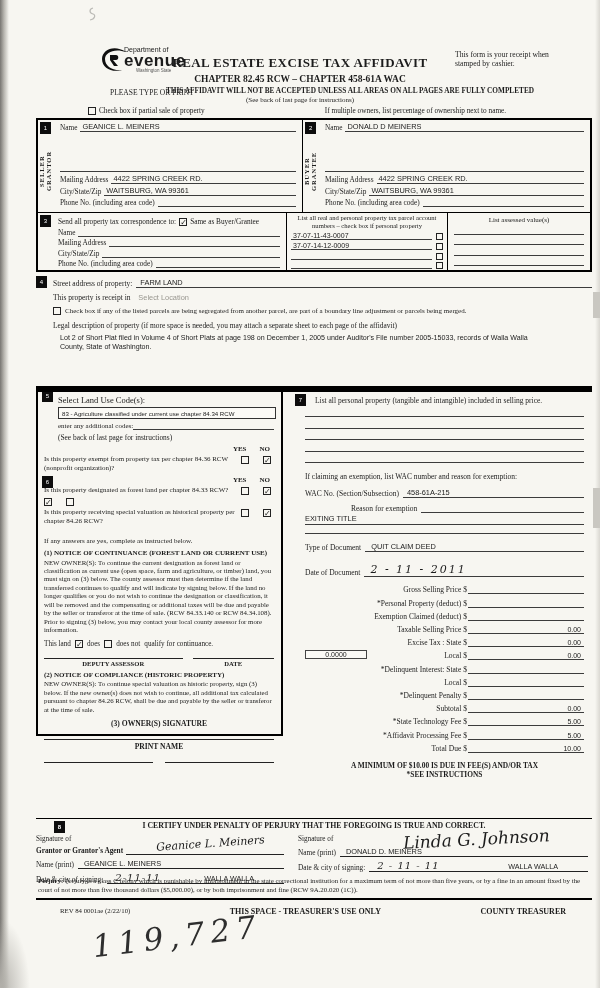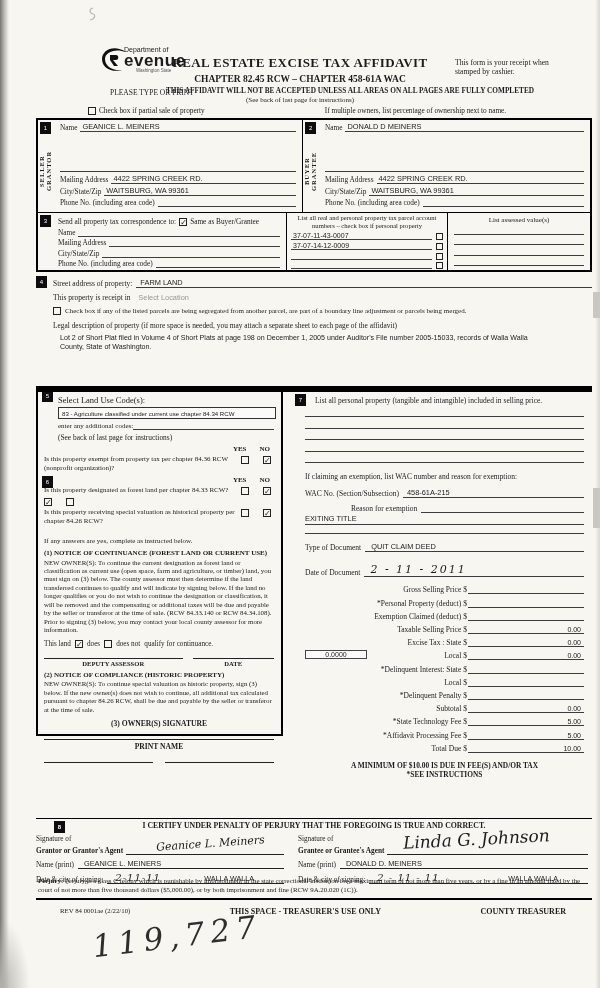"This form is your receipt" .receipt-note { top: 58px -> 50px }
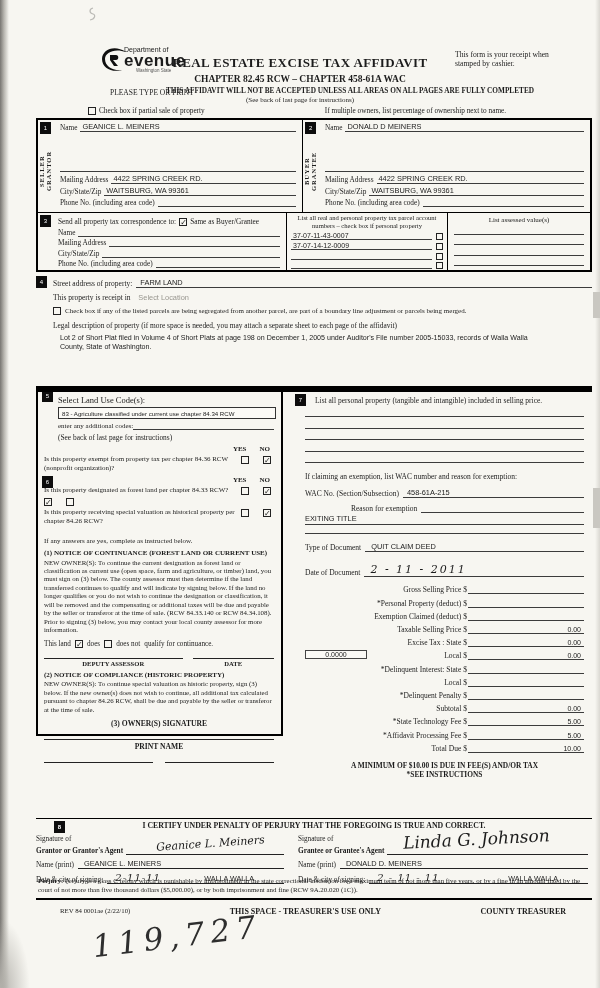"Grantee or Grantee's Agent" div.sigrow2 { html: <div> <span>Grantee or Grantee's Agent</span> <span></span> </div> -> none }
